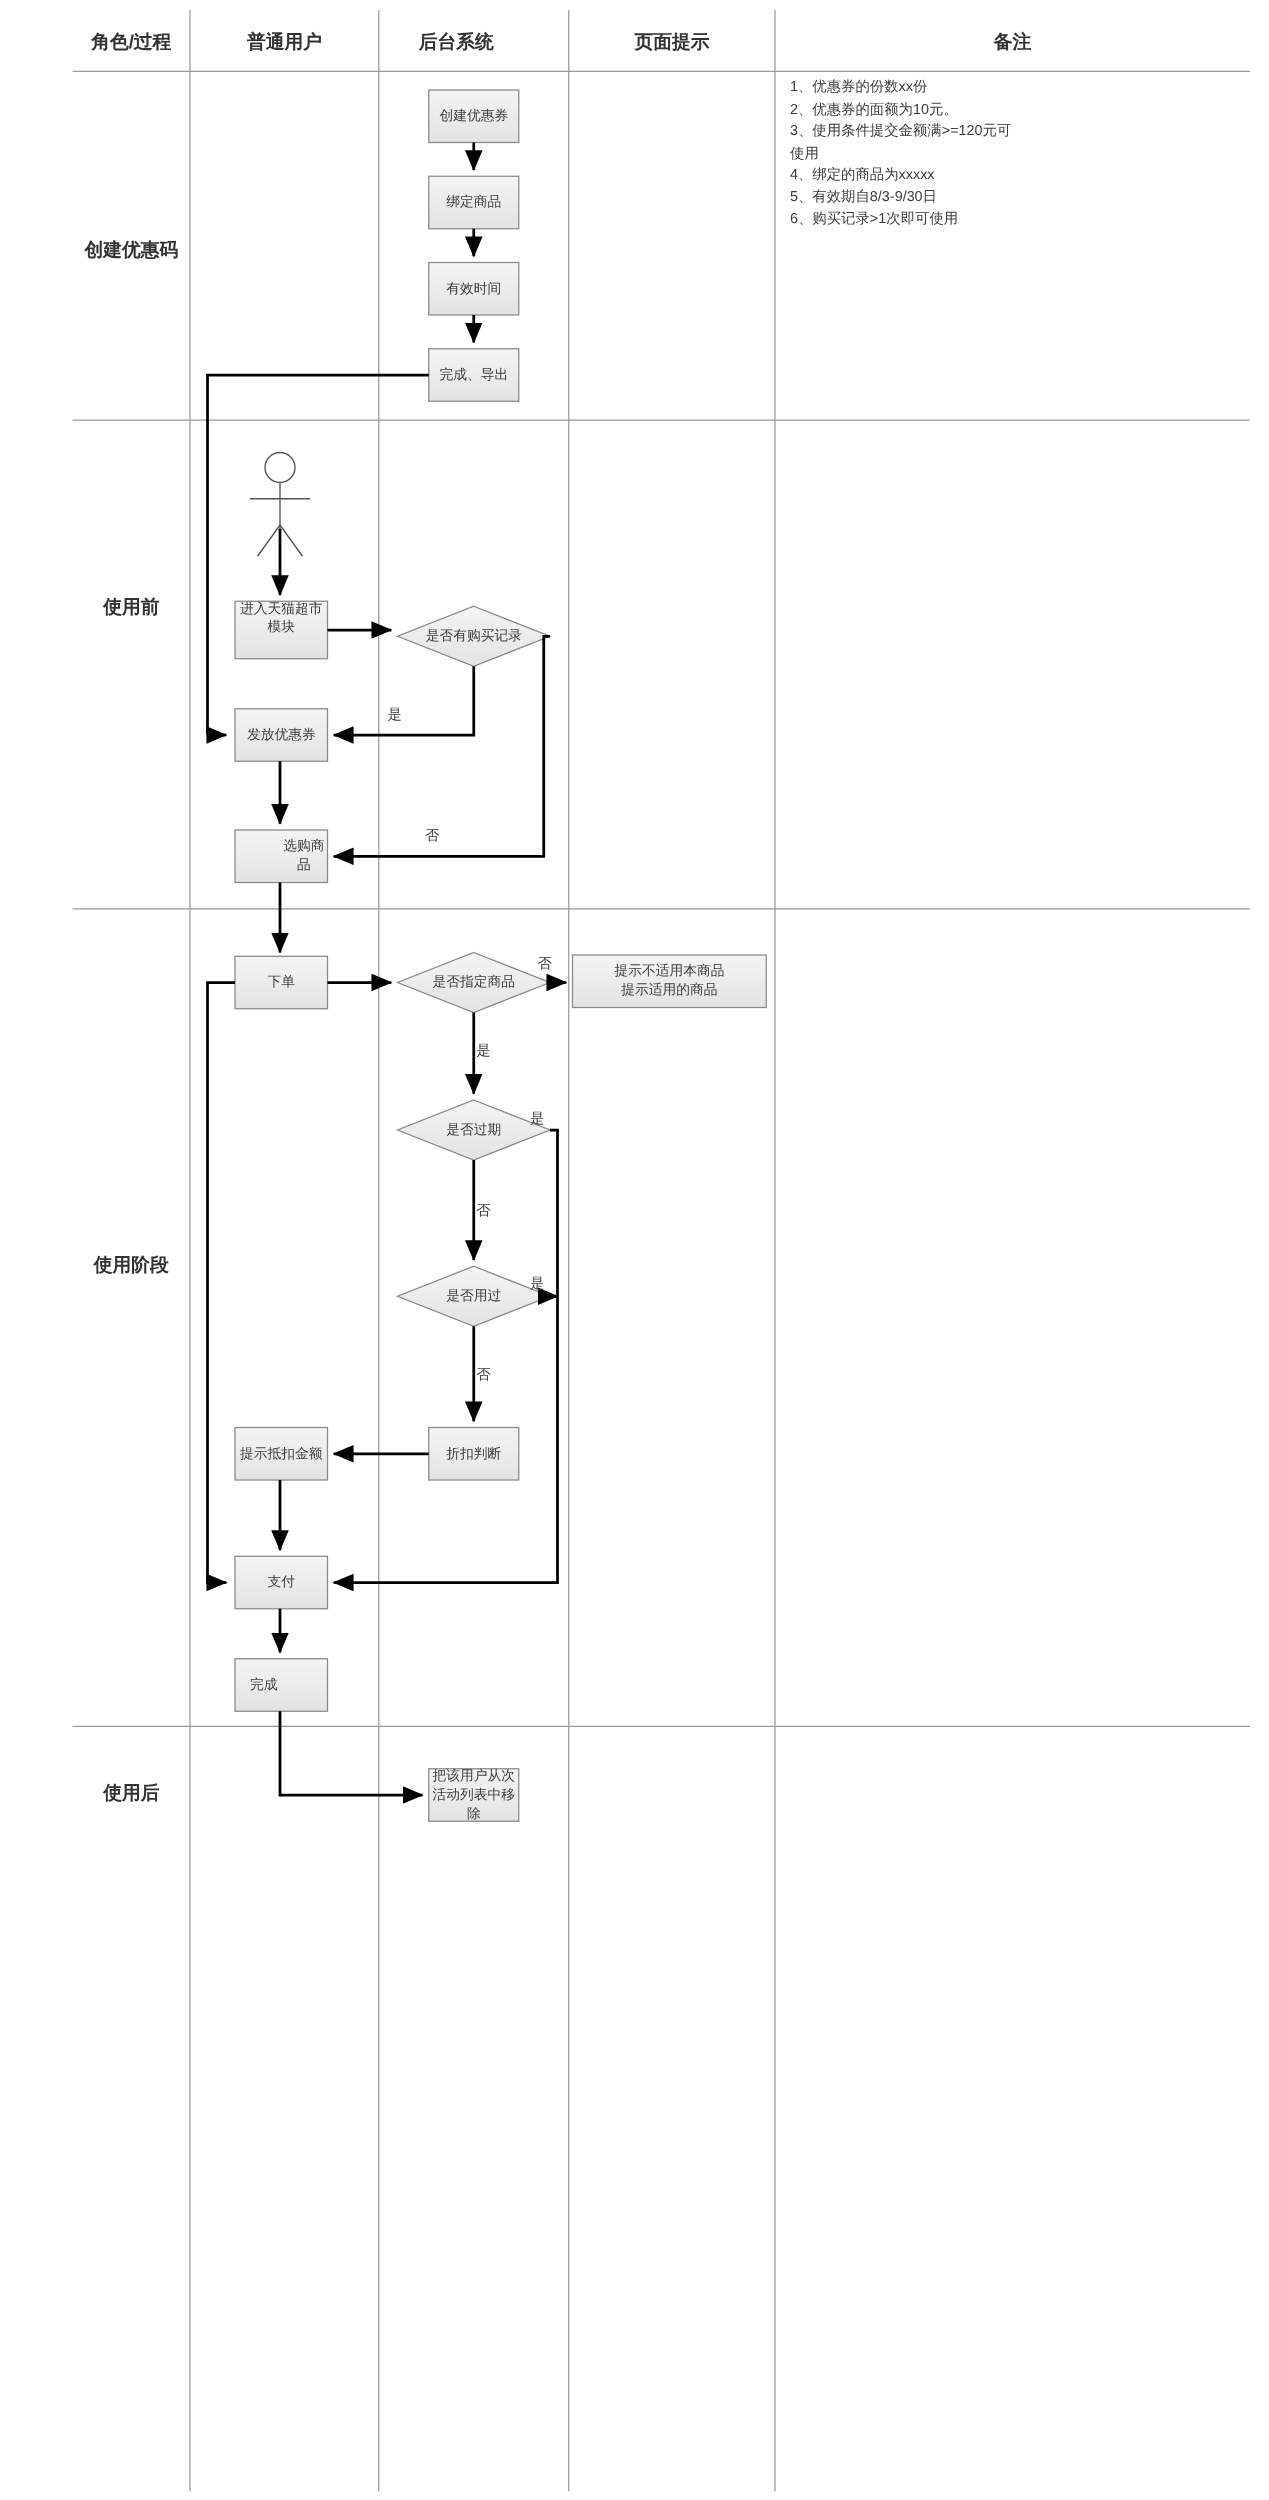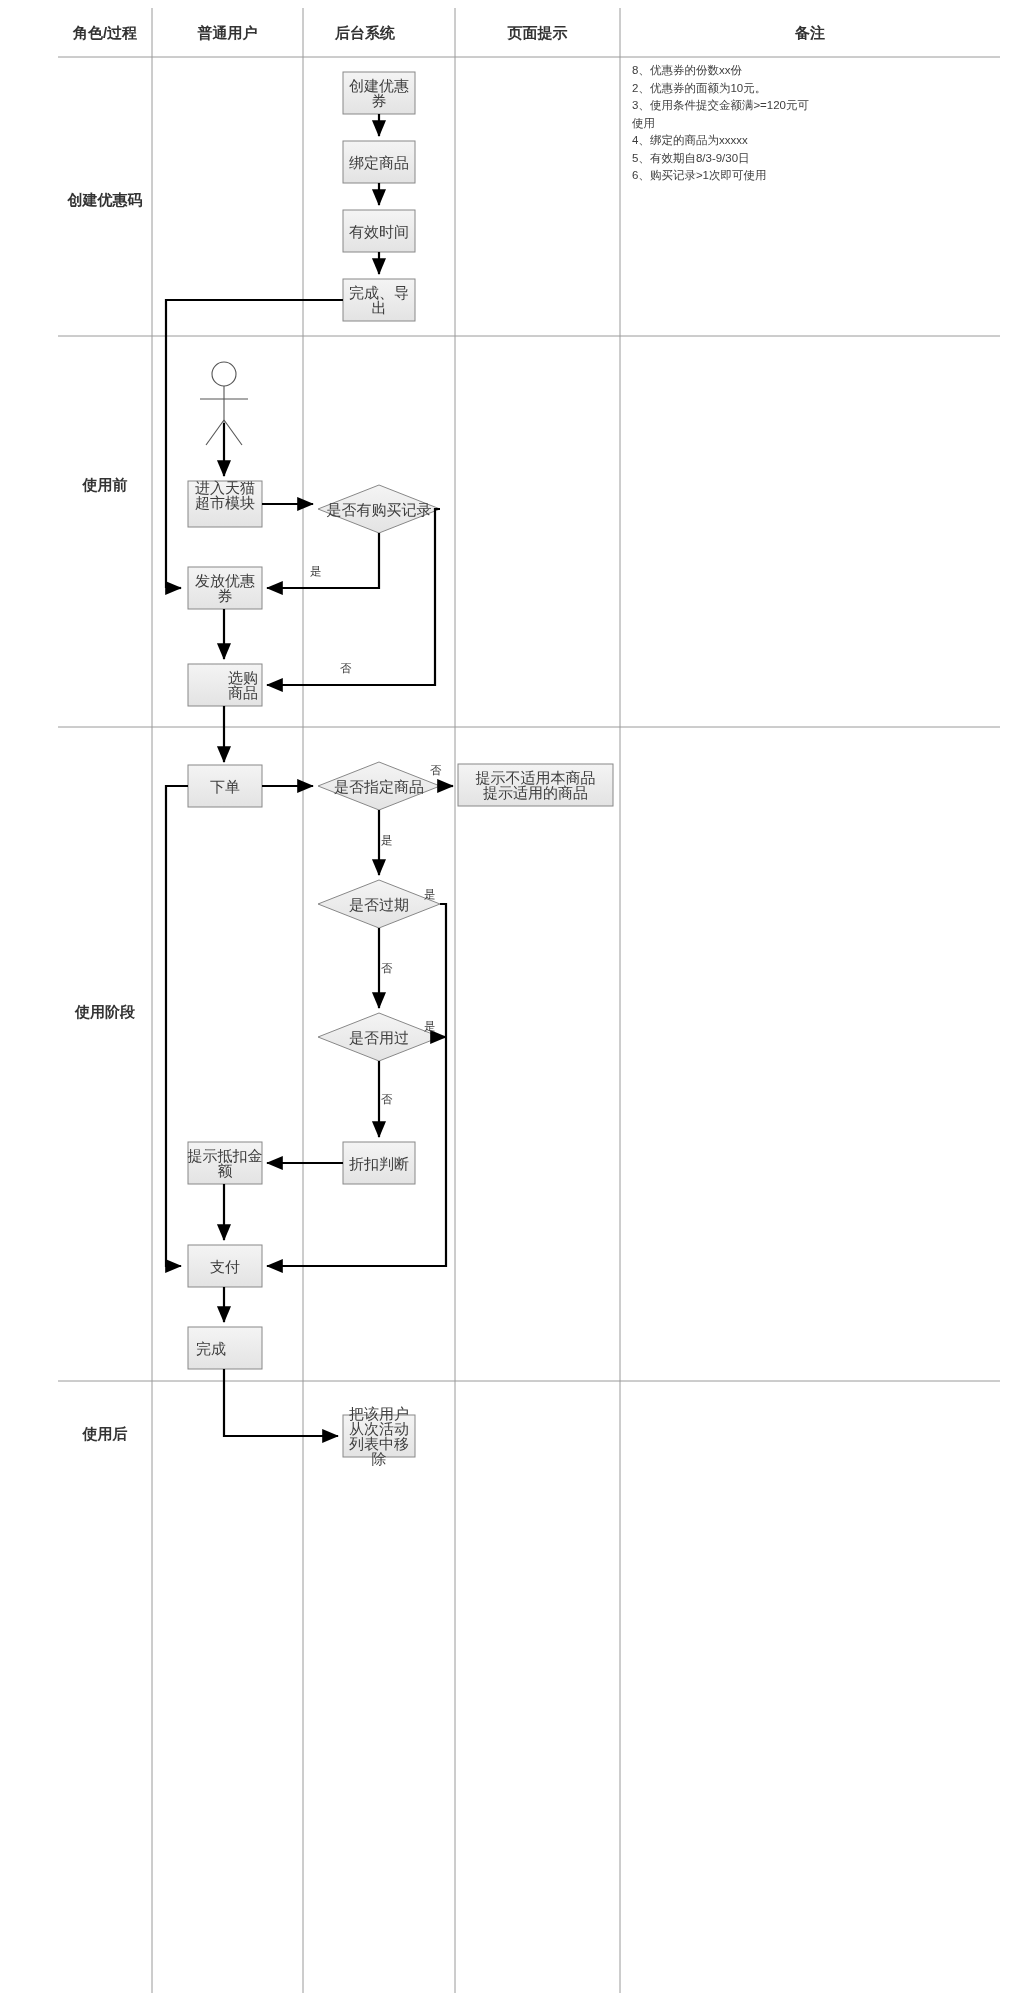"8、优惠券的份数xx份" div { text: 8 -> 1 }
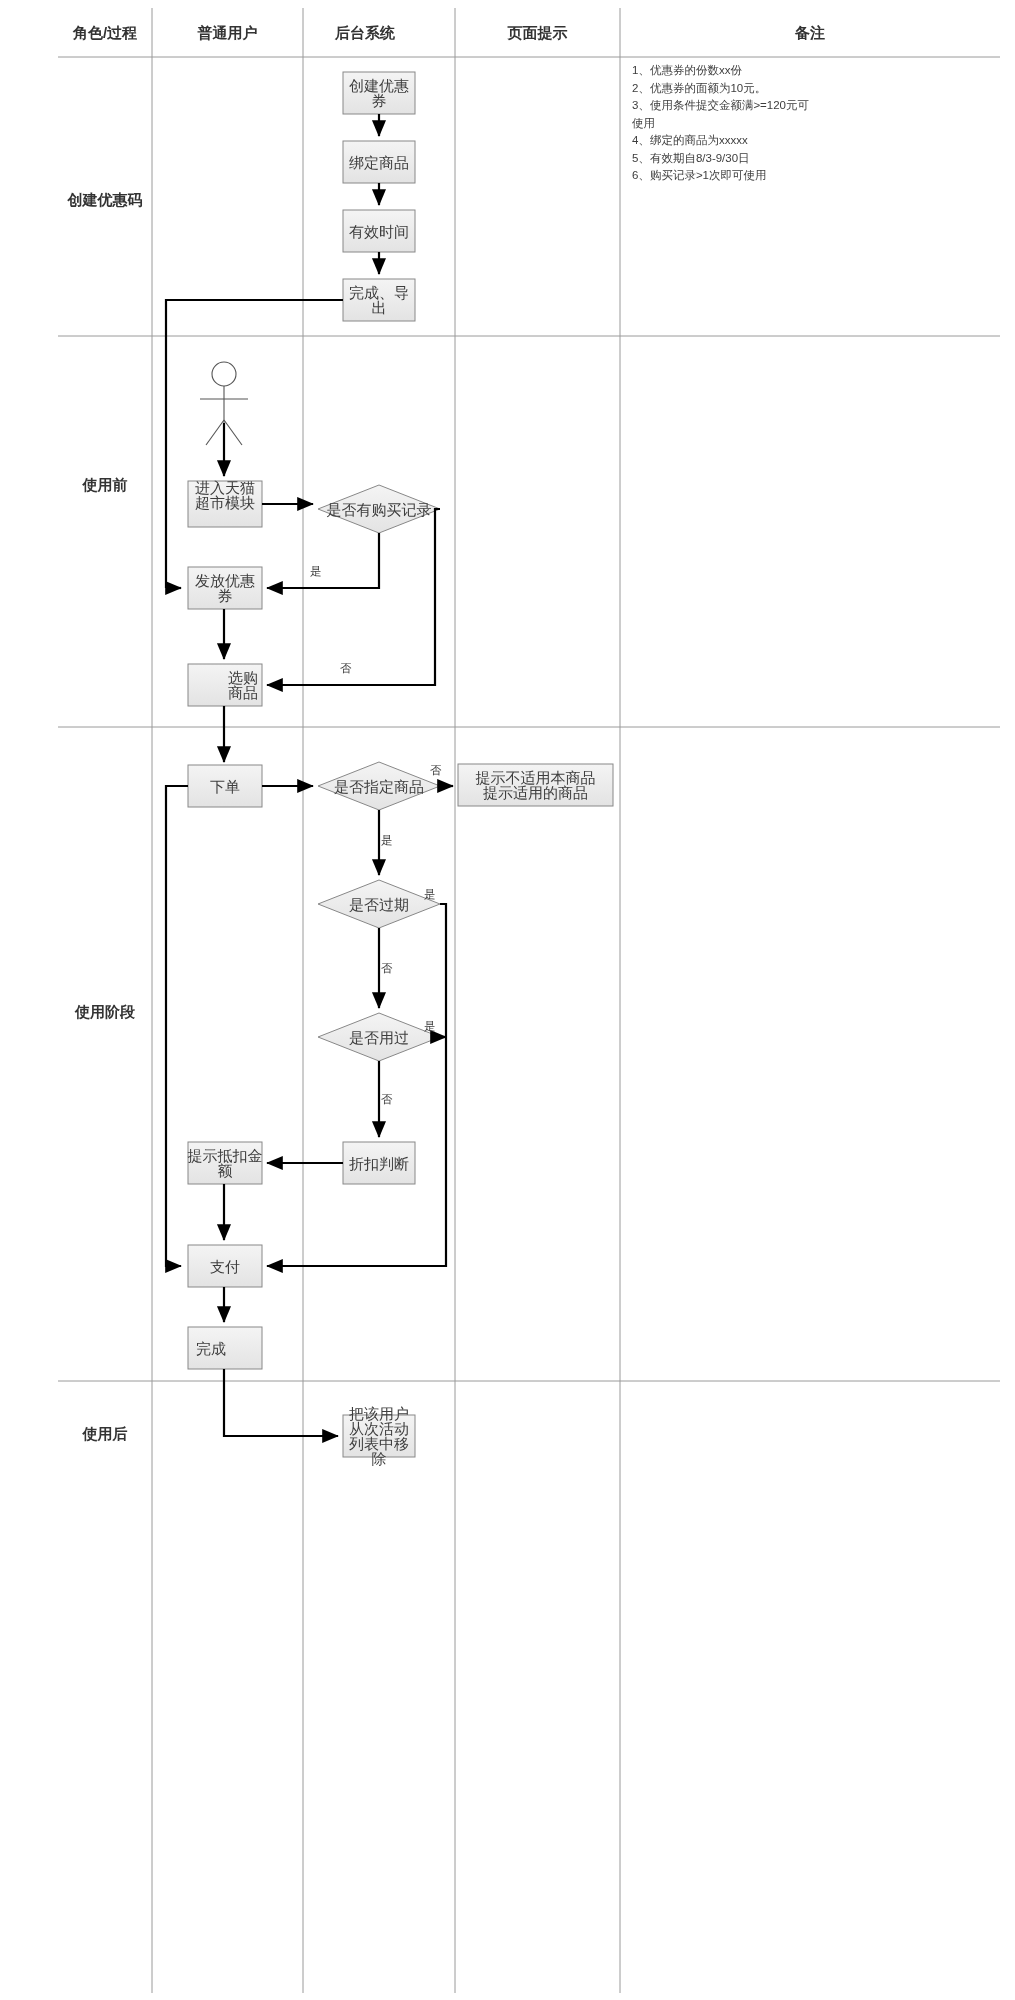"创建优惠券" .node-label { font-size: 15px -> 11px }
